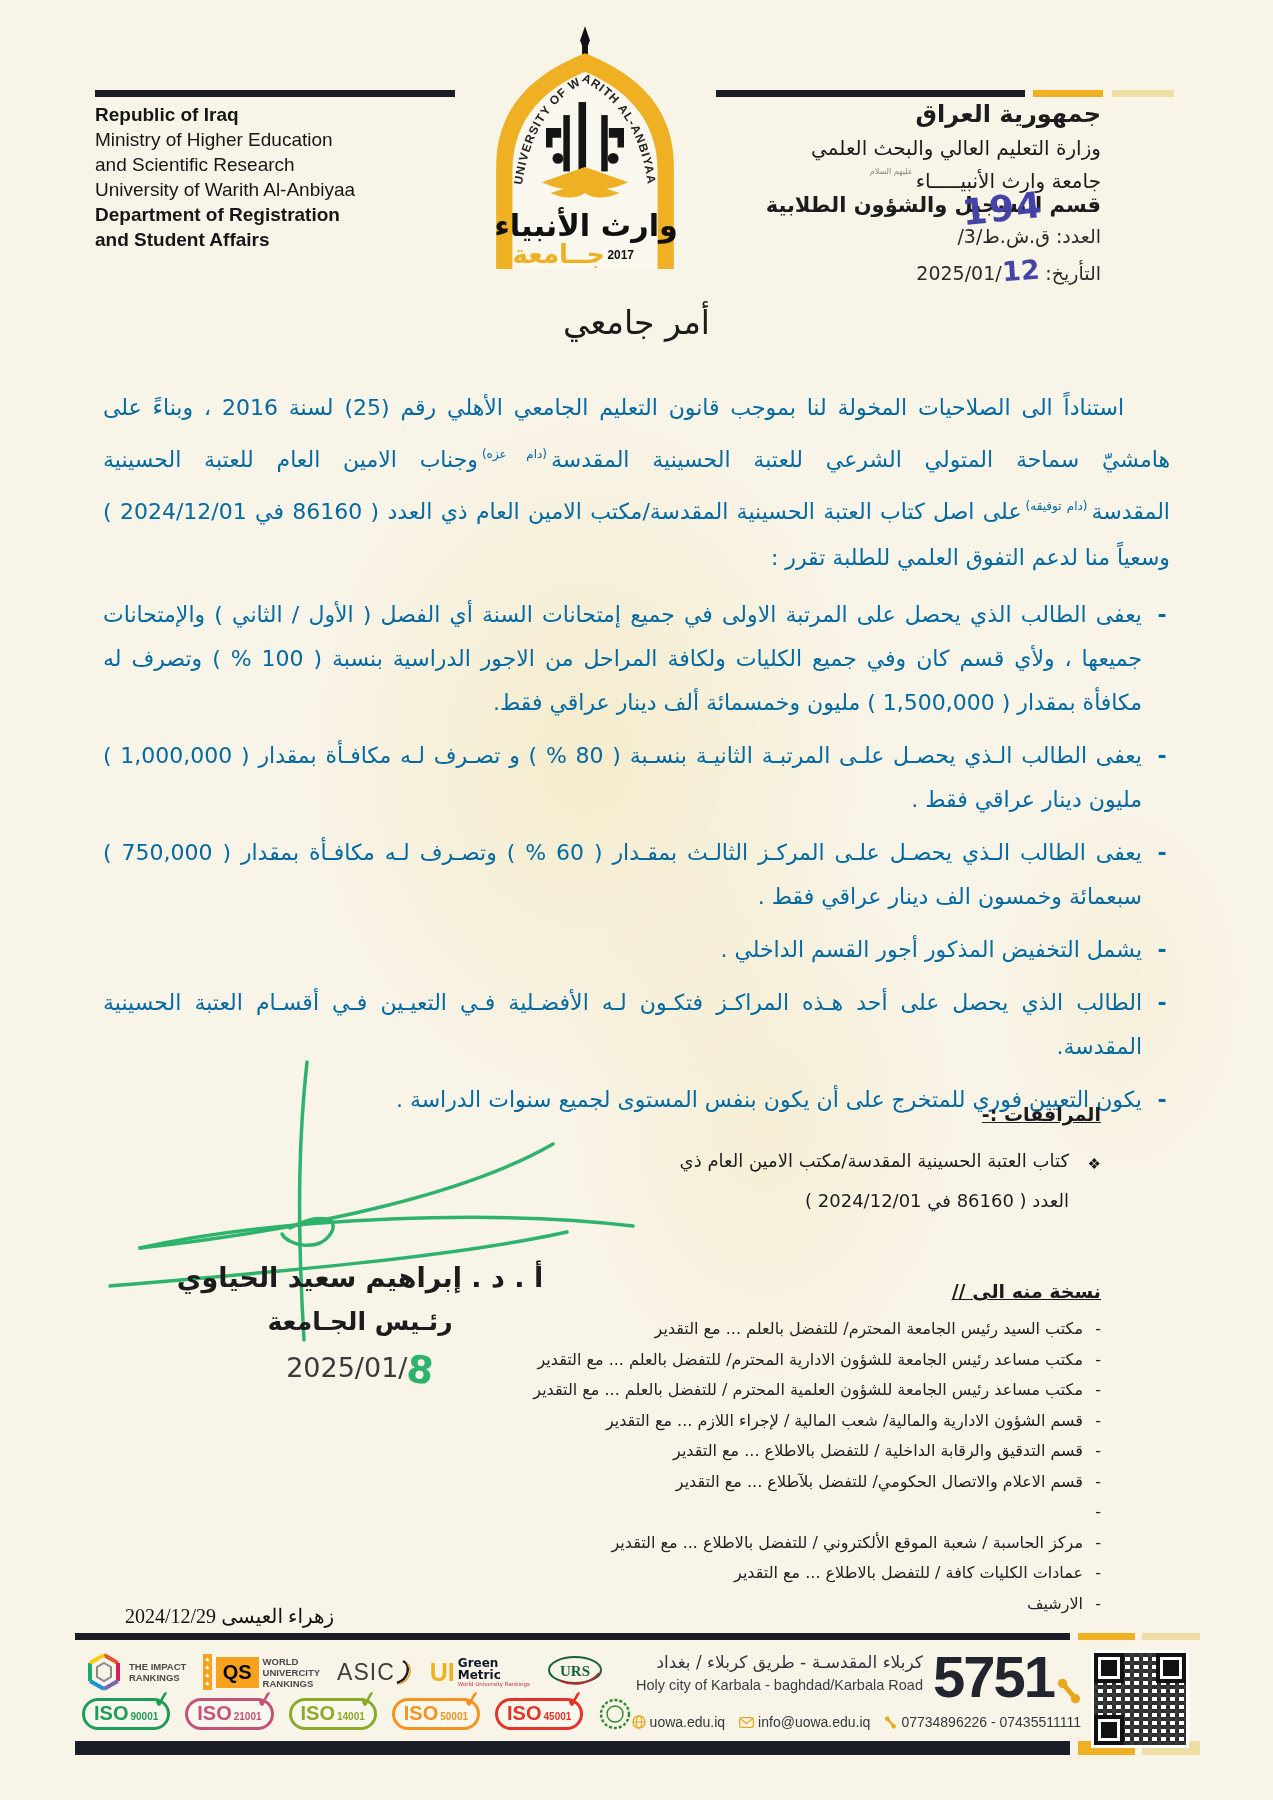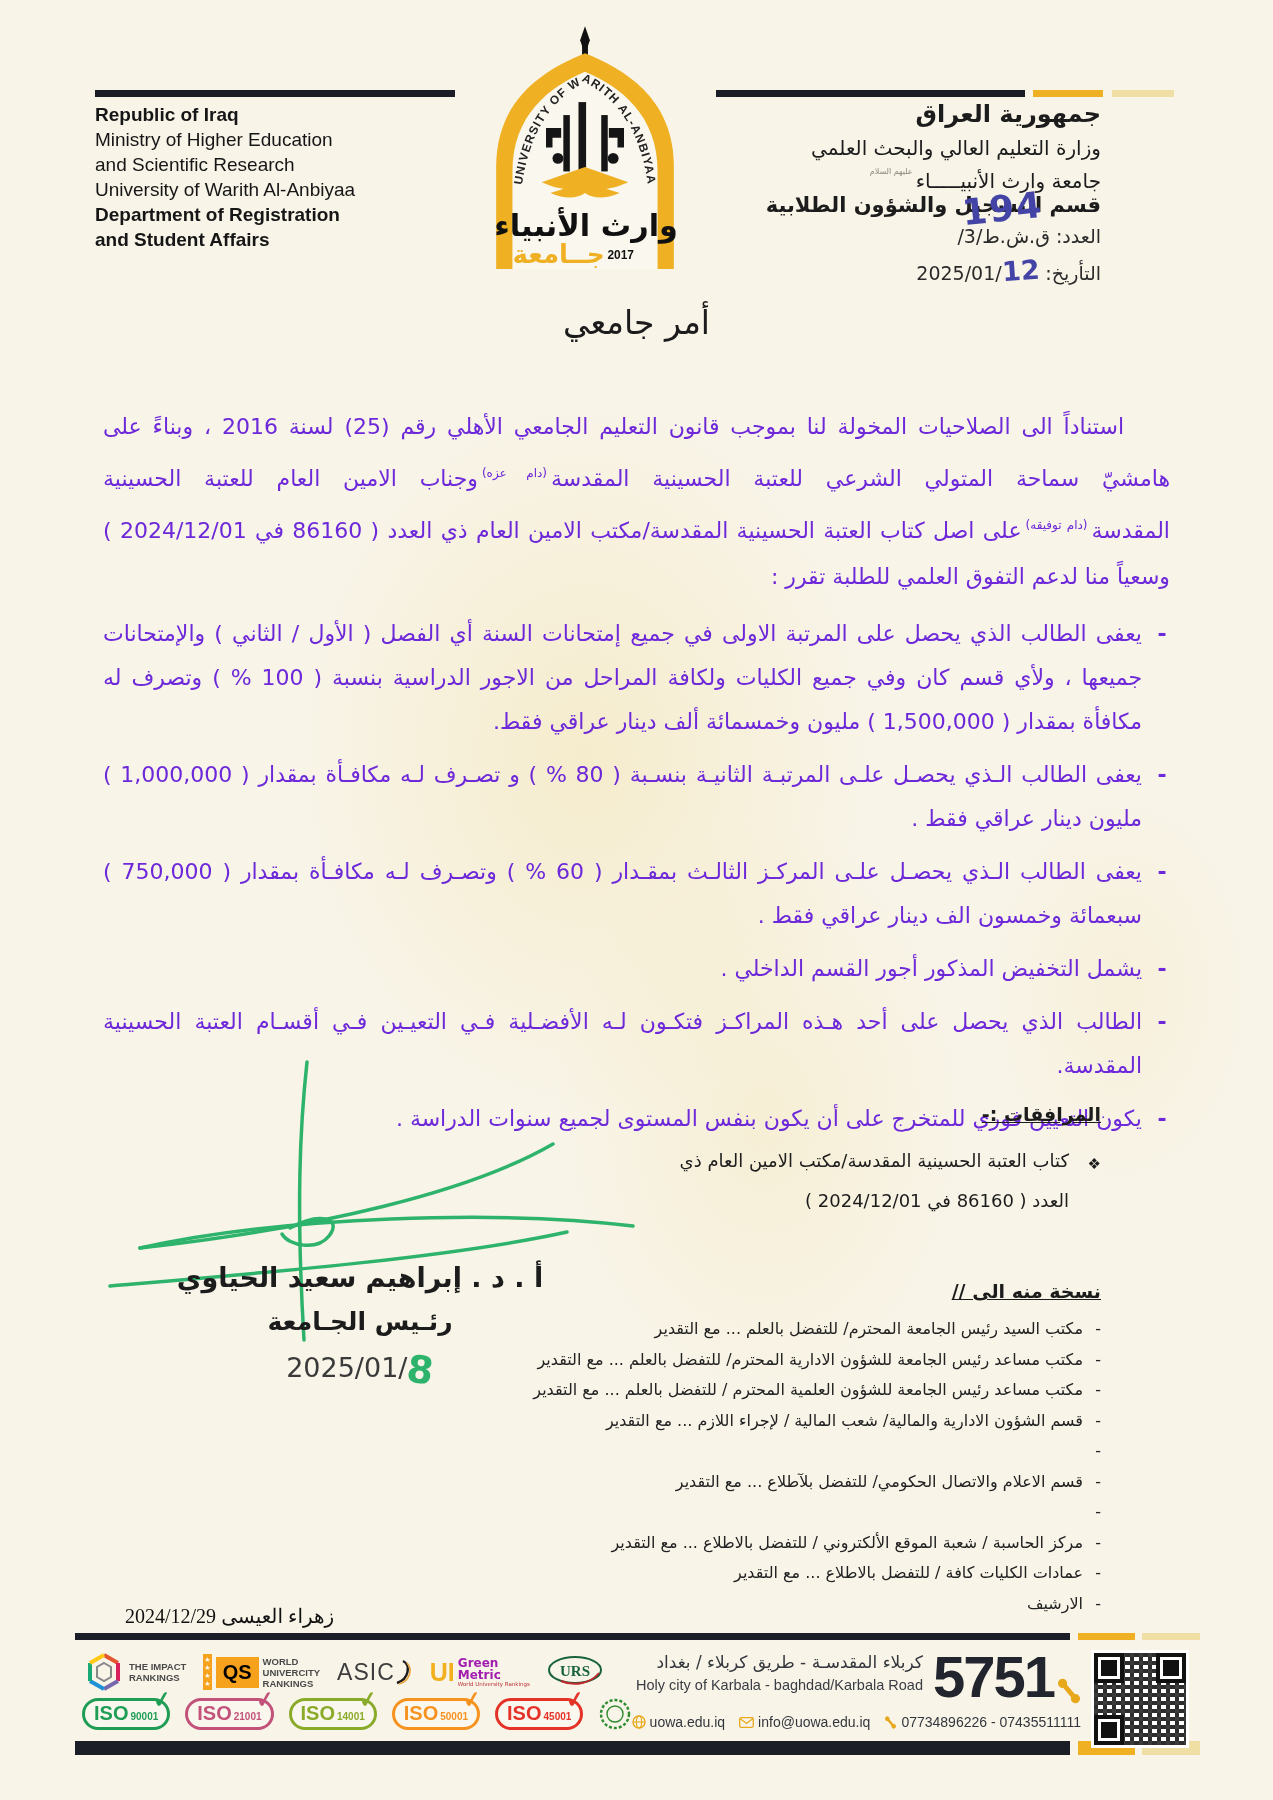"استناداً الى الصلاحيات المخولة لنا" .body { color: #6d28d9 -> #0369a1; top: 404px -> 385px }
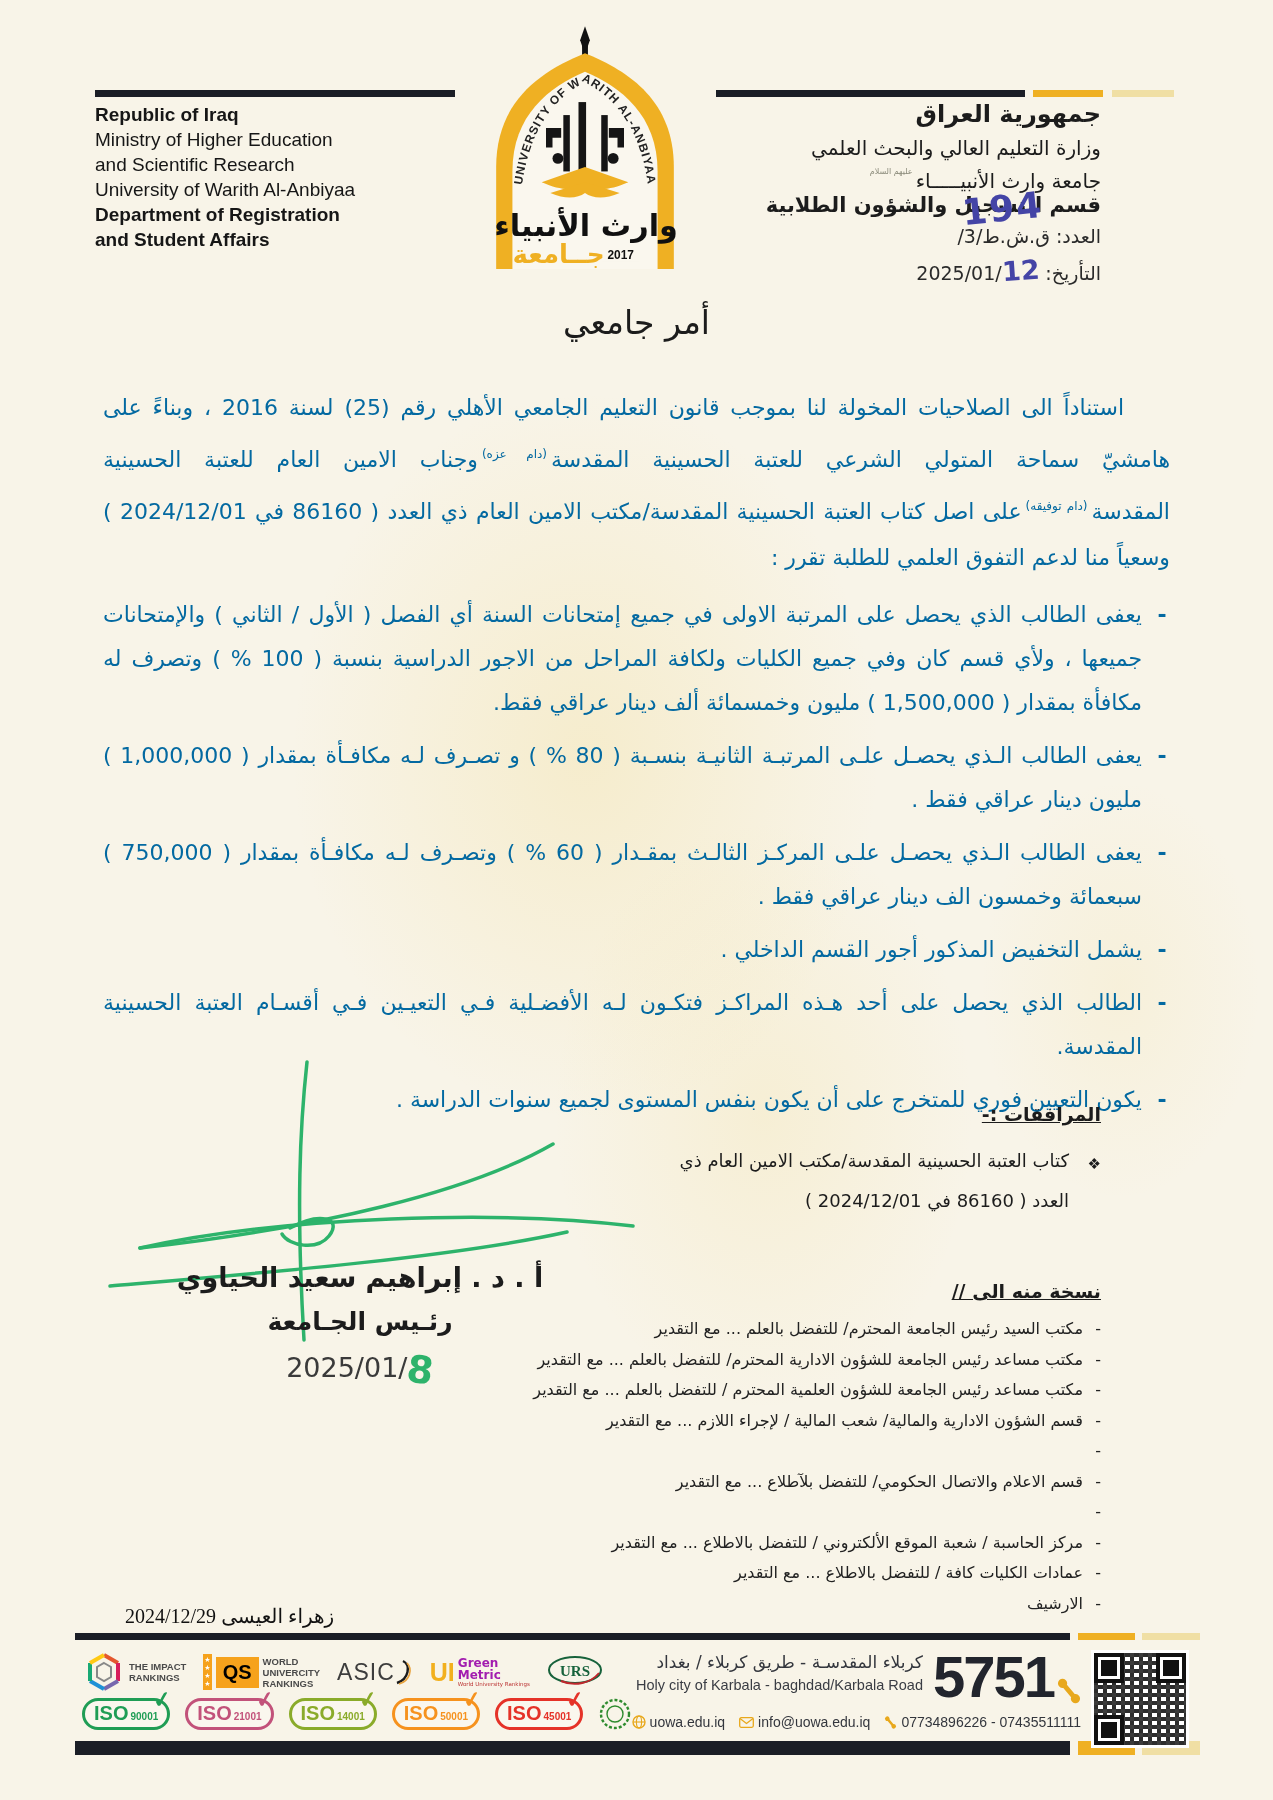"قسم التدقيق والرقابة الداخلية /" span { html: none -> <span>قسم التدقيق والرقابة الداخلية / للتفضل بالاطلاع ... مع التقدير</span> }
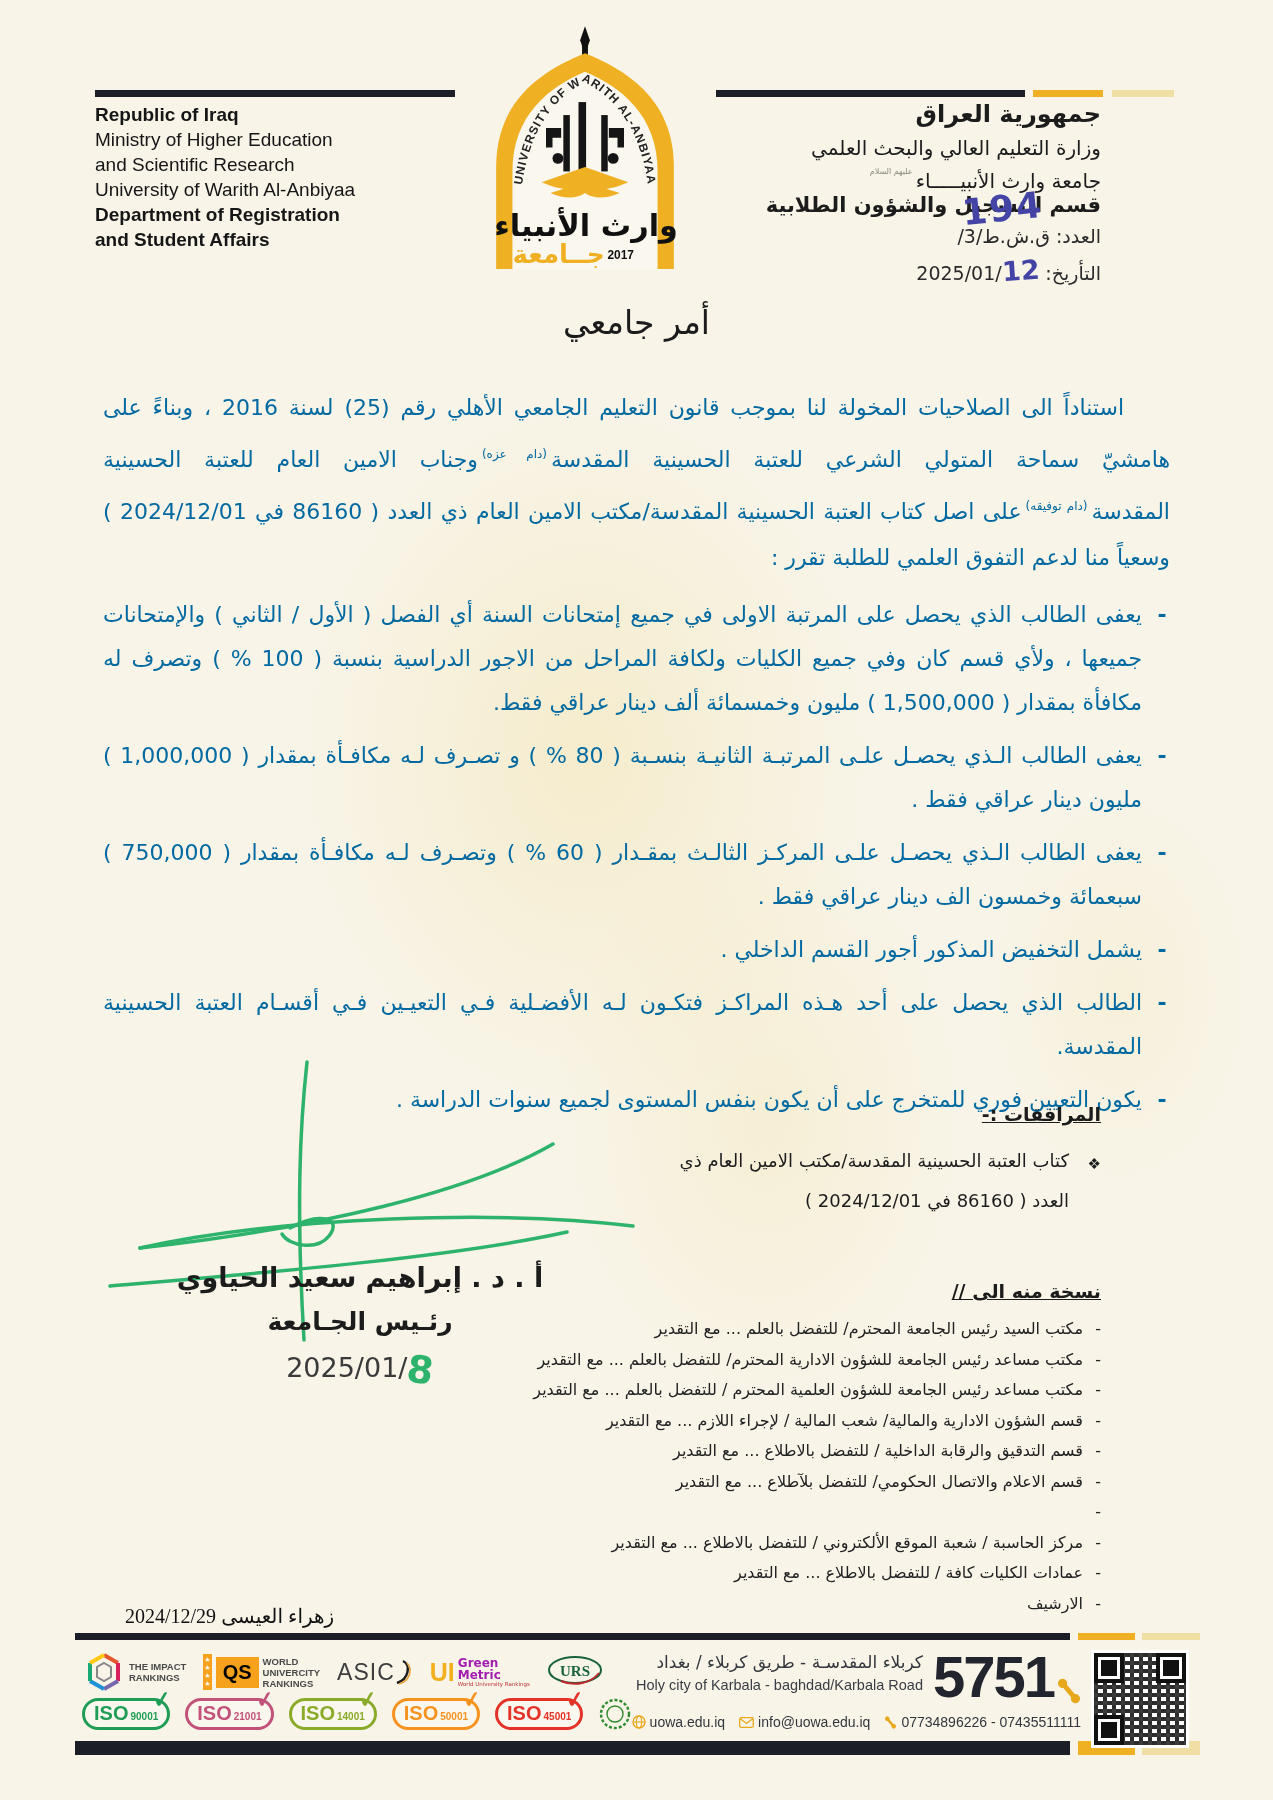"Green" .ui .g1 { color: #a21caf -> #0f172a }
